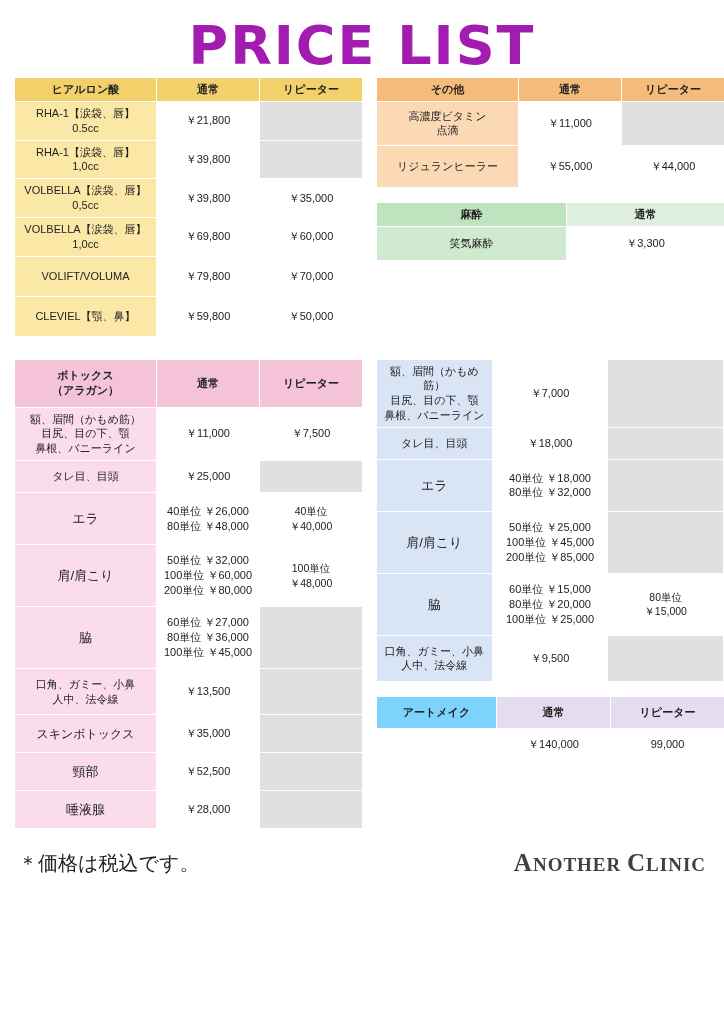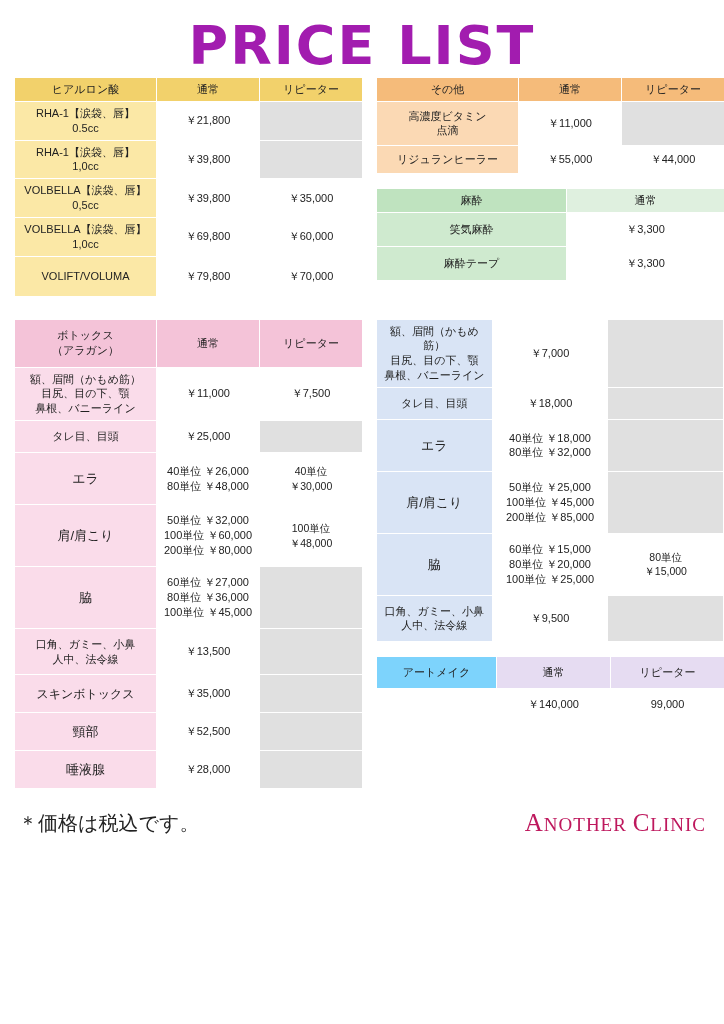"ヒアルロン酸" .hdr { font-weight: normal -> bold }
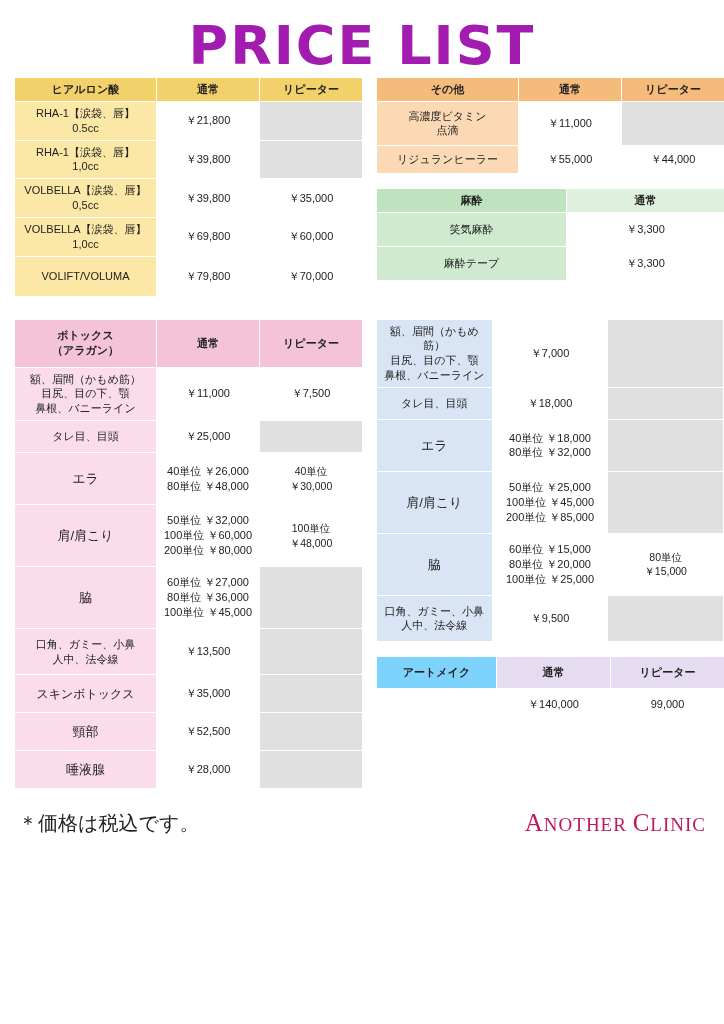"リジュランヒーラー" td.ot-name { height: 28px -> 42px }
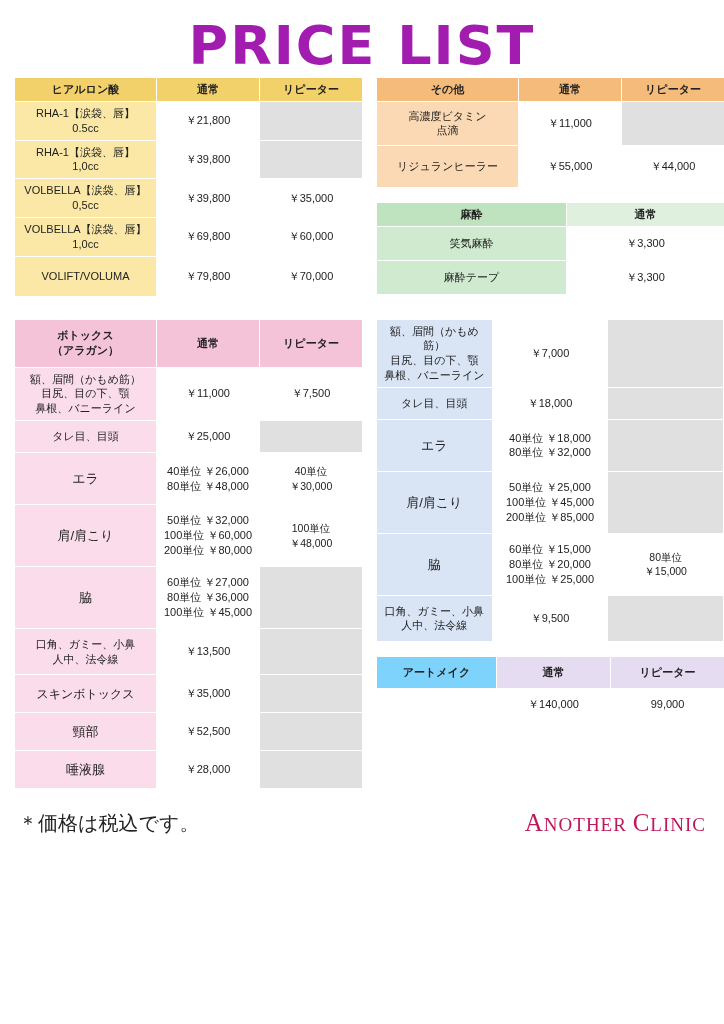"麻酔テープ" tr { html: <tr> <td>麻酔テープ</td> <td>￥3,300</td> </tr> -> none }
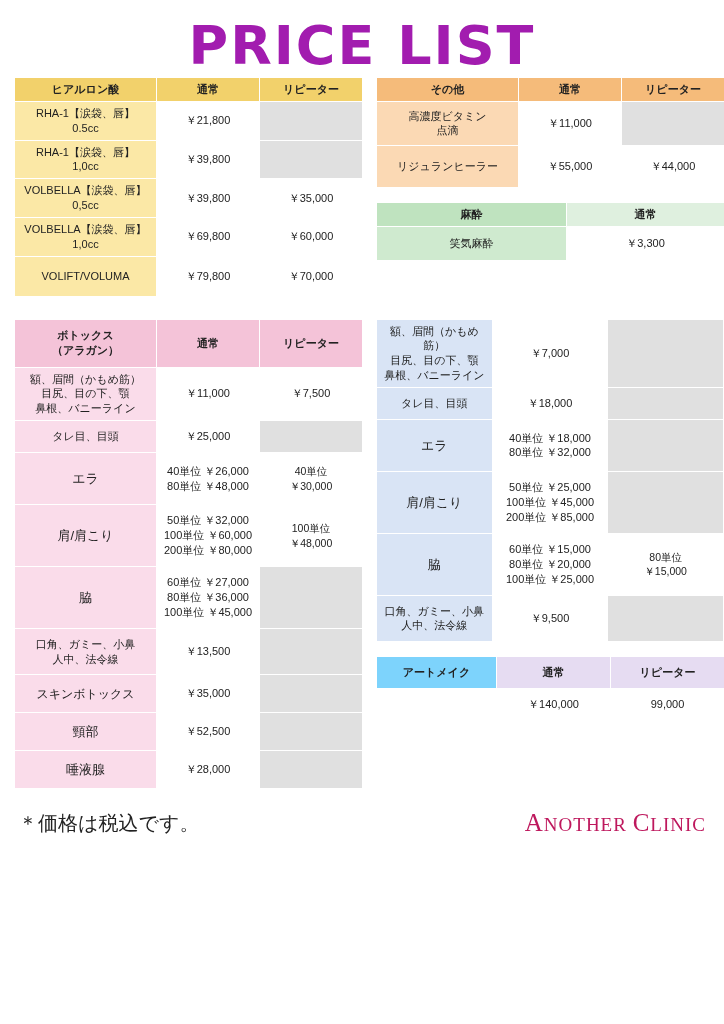"CLEVIEL【顎、鼻】" tr { html: none -> <tr> <td> <div>CLEVIEL【顎、鼻】</div> </td> <td>￥59,800</td> <td>￥50,000</td> </tr> }
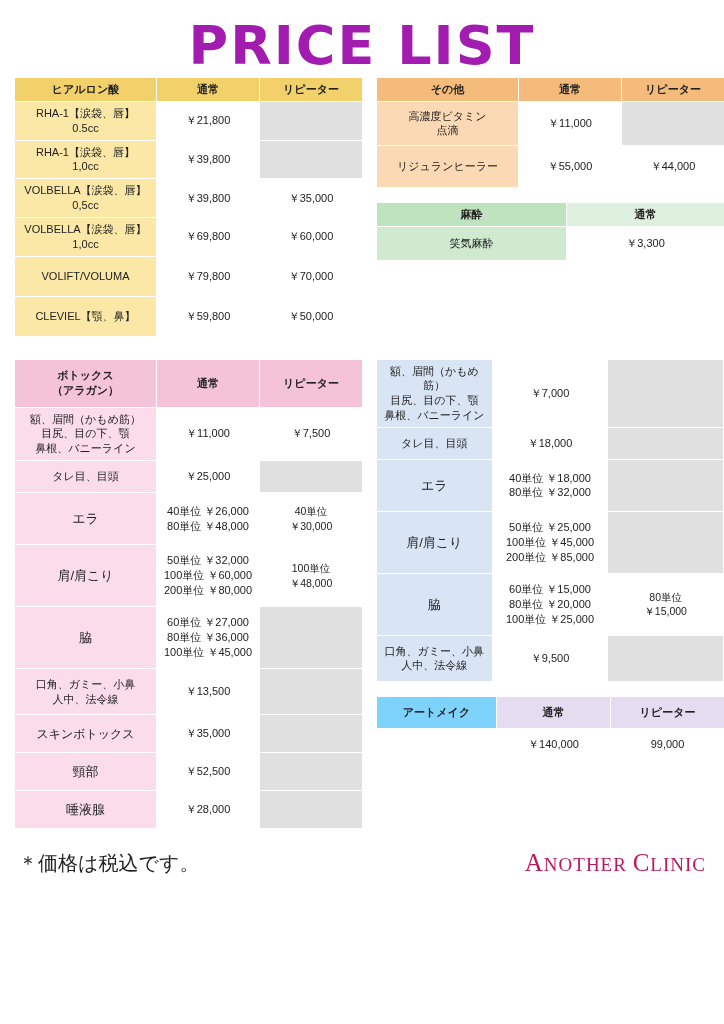"￥30,000" div { text: 30,000 -> 40,000 }
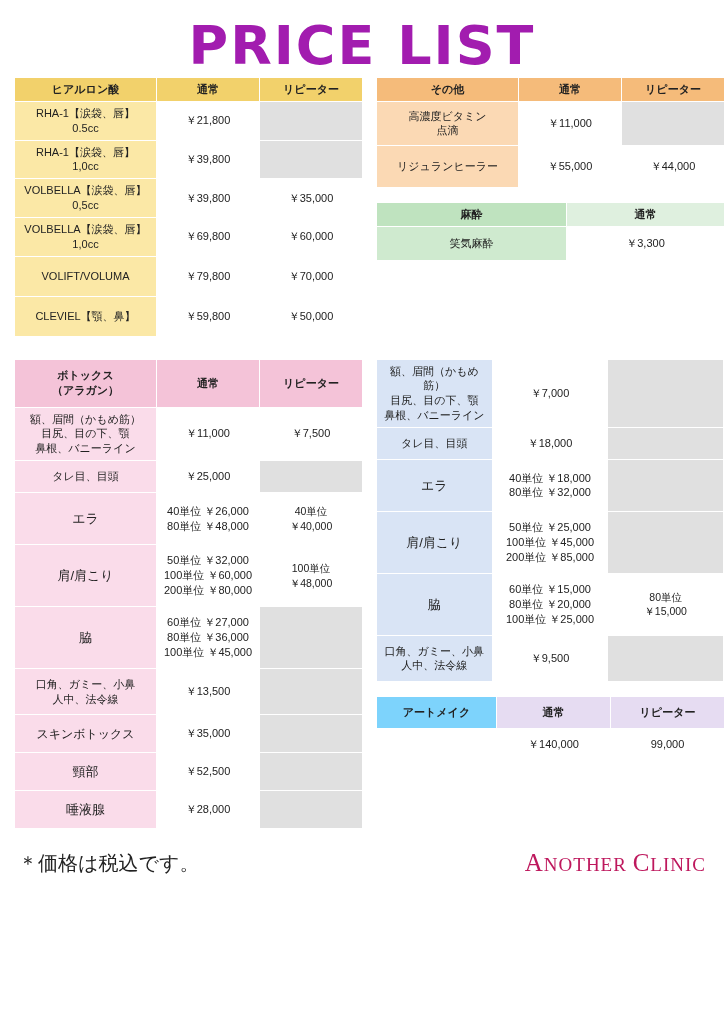"ANOTHER CLINIC" .brand { color: #be185d -> #404040; font-weight: none -> bold }
